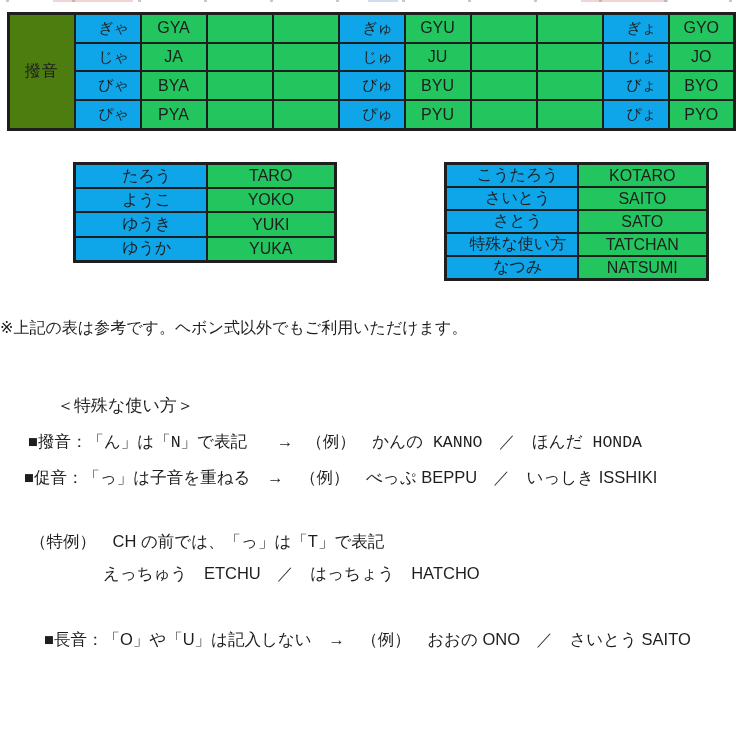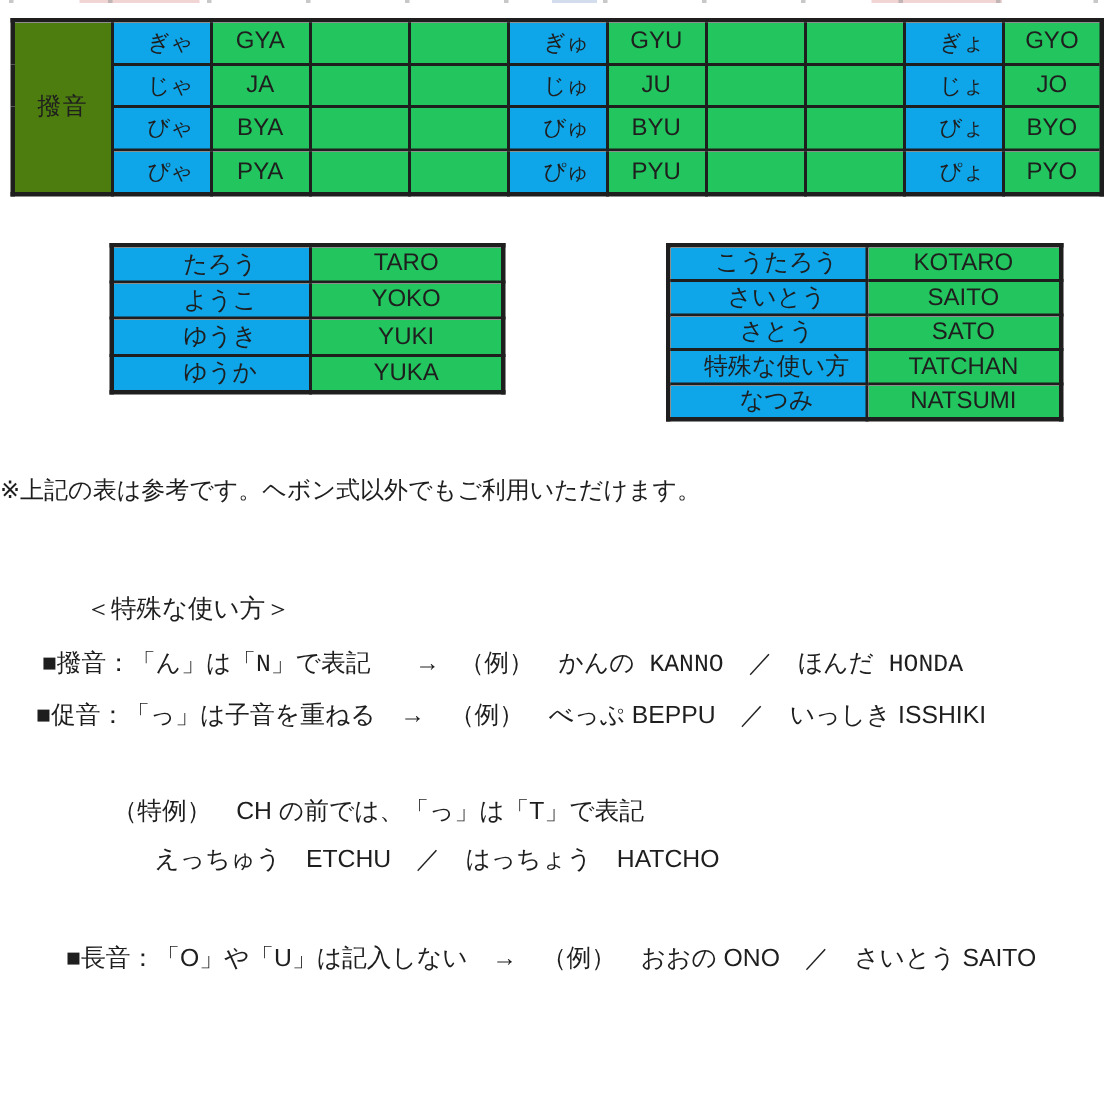"（特例） CH の前では、「っ」は「T」で表記" #line-tokurei { margin-left: 45px -> none }
